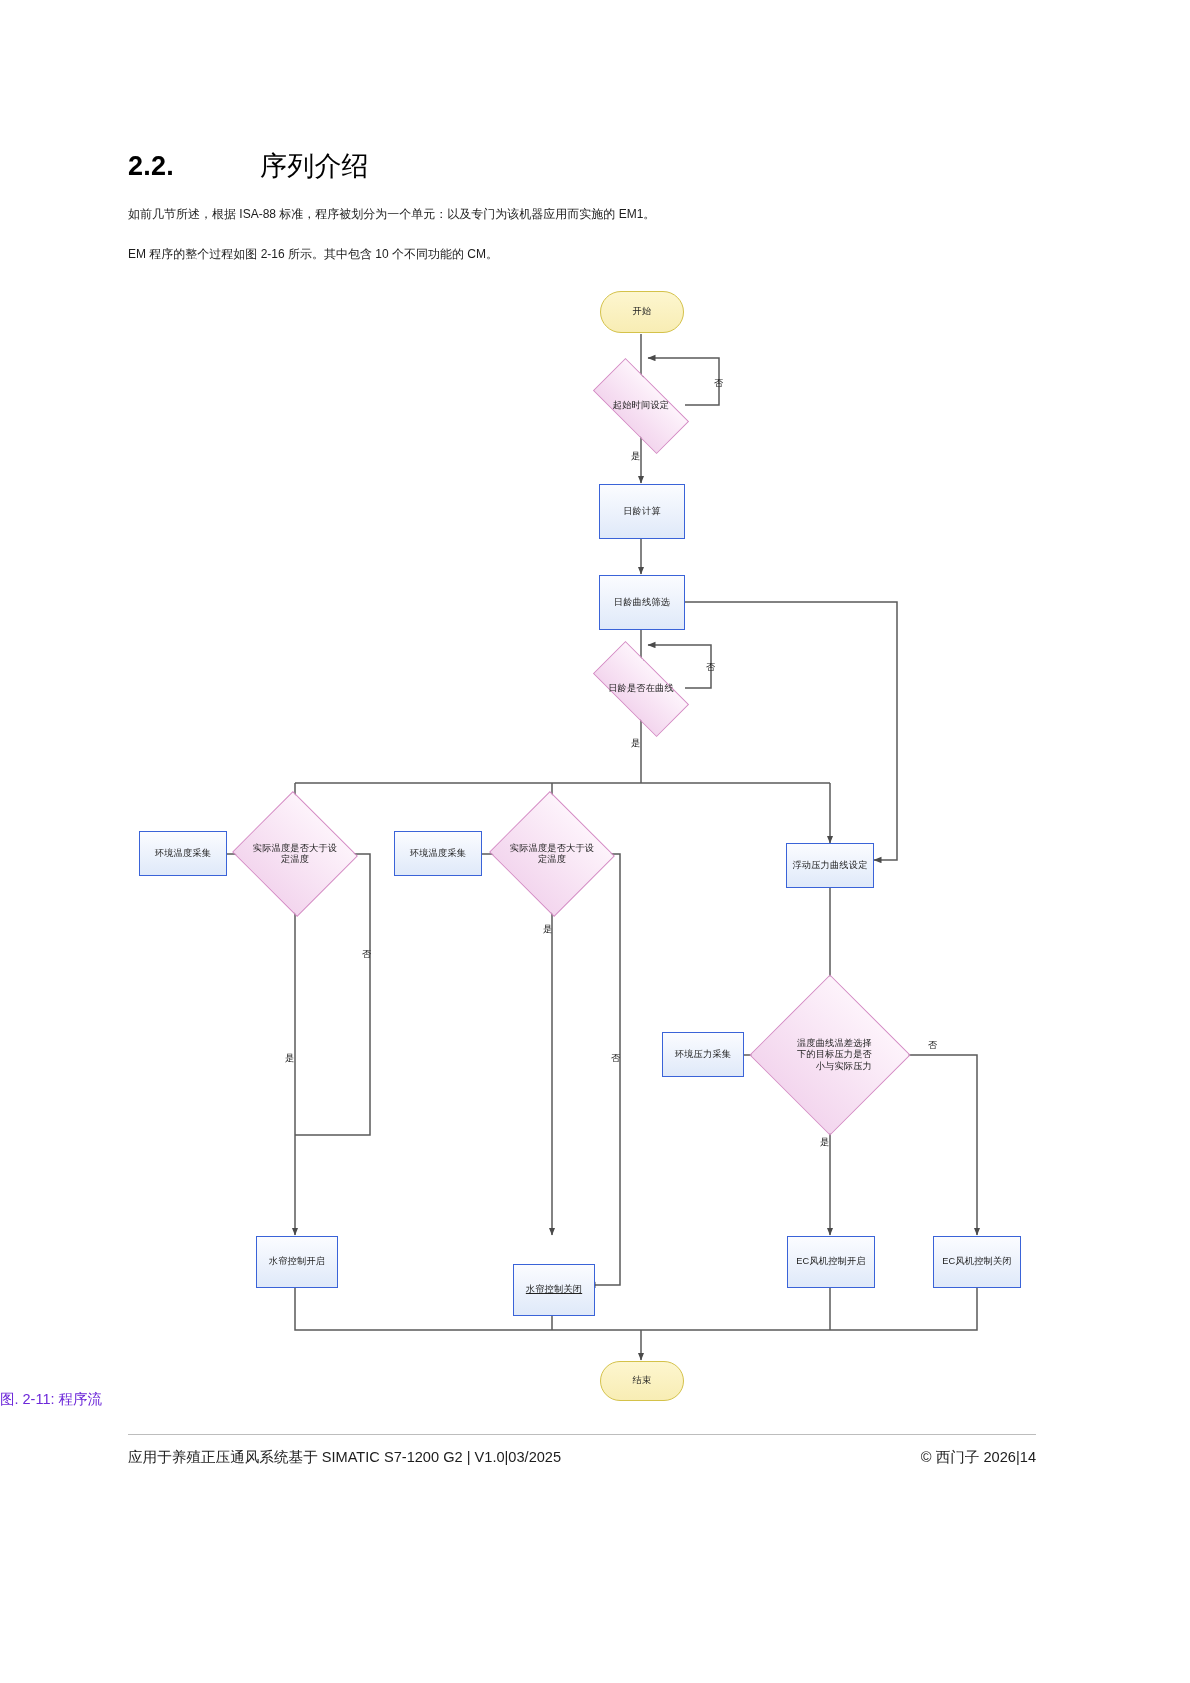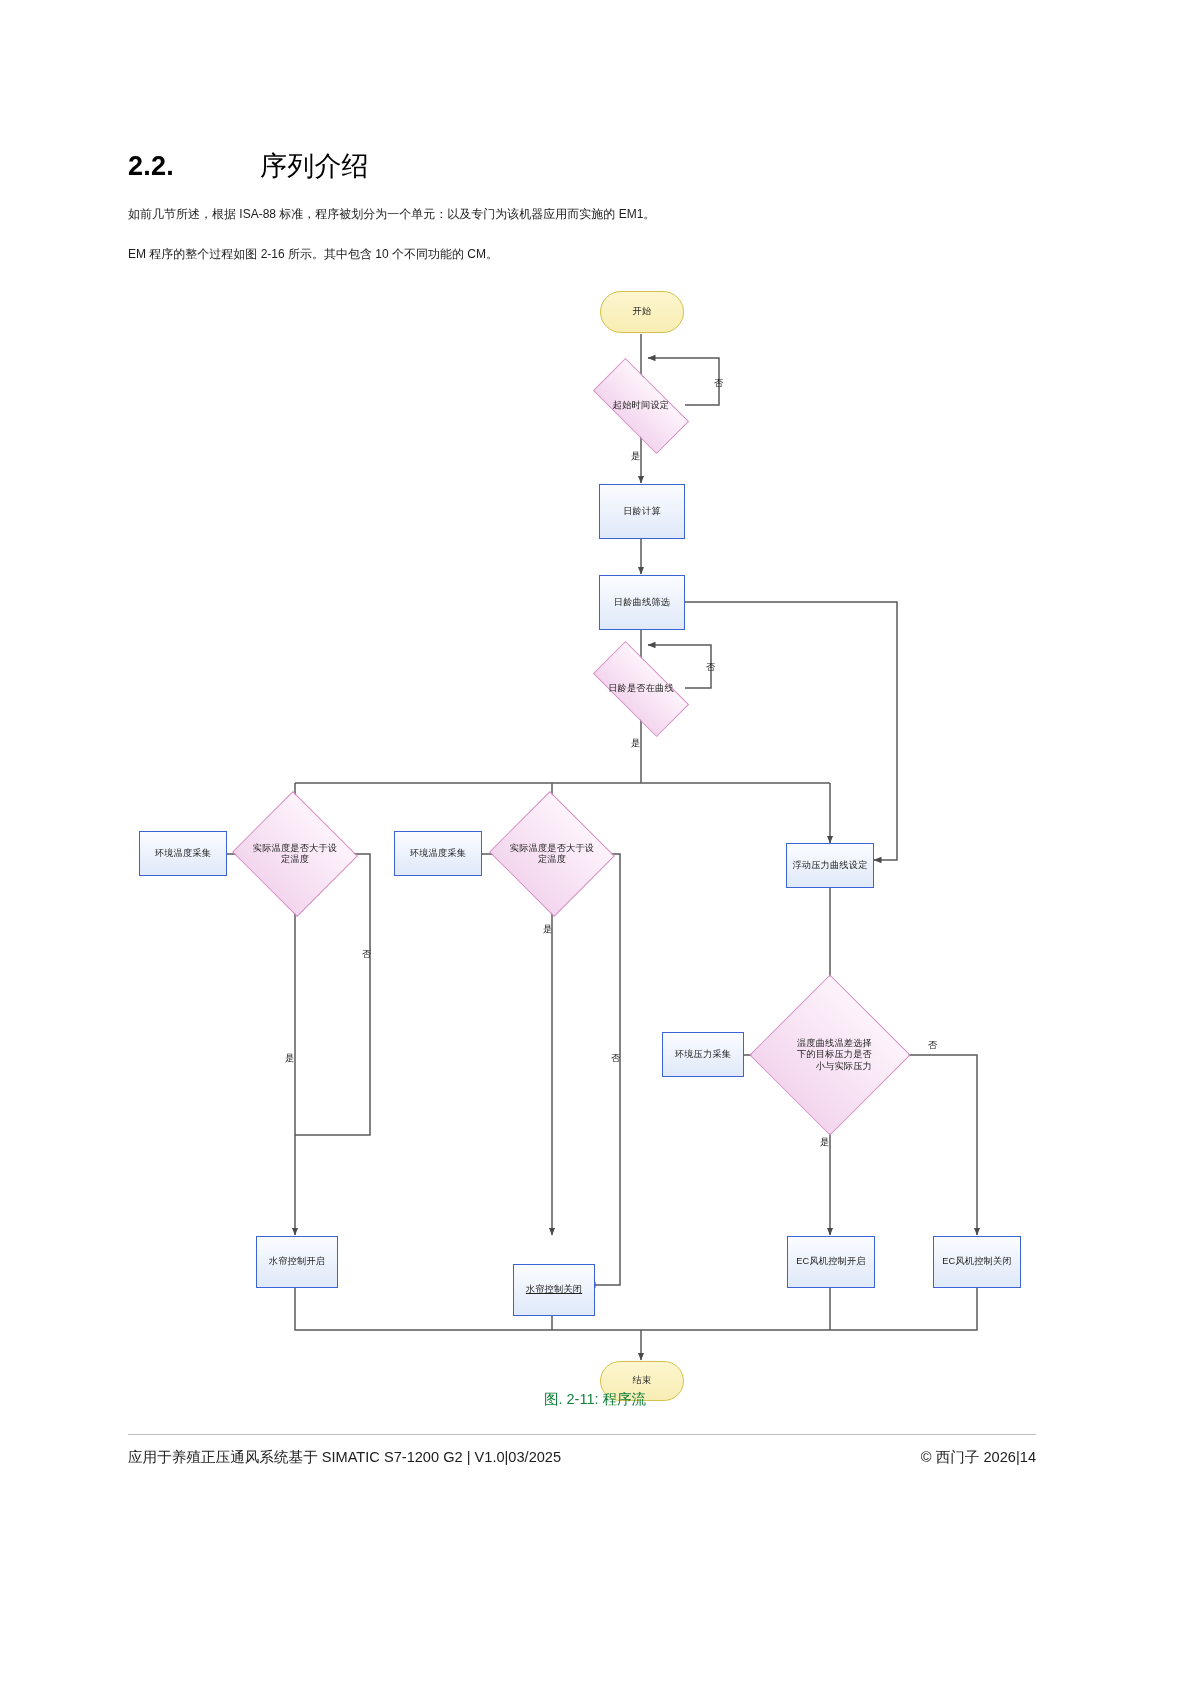"图. 2-11: 程序流" .caption { color: #15803d -> #6d28d9; text-align: center -> none }
